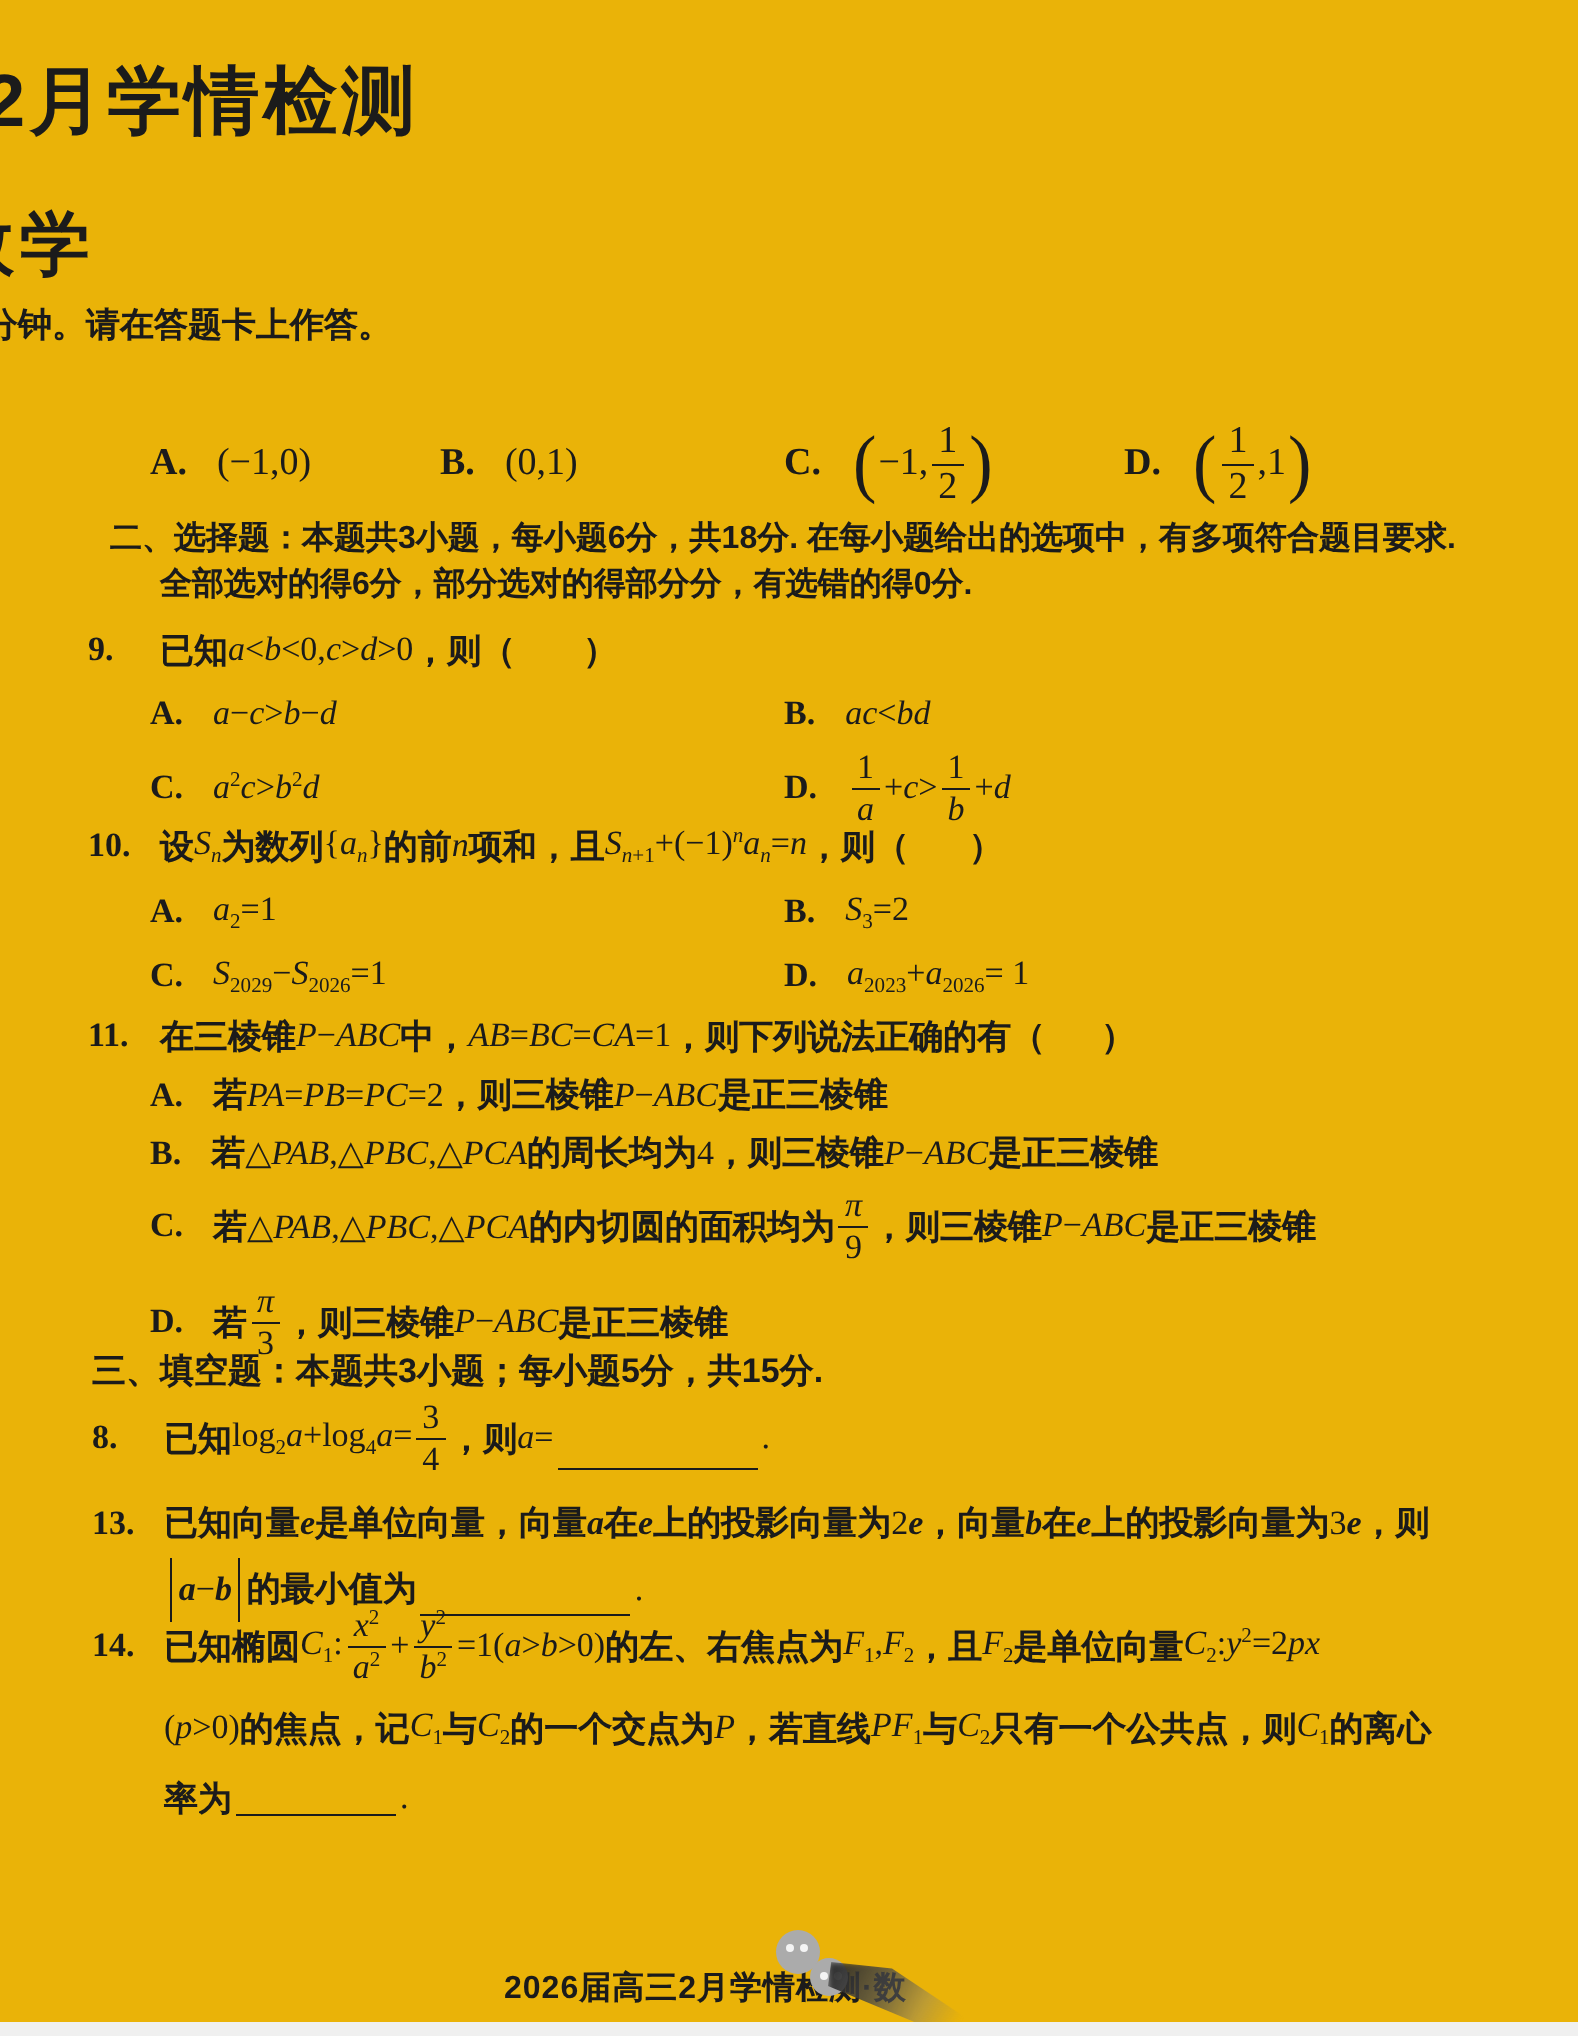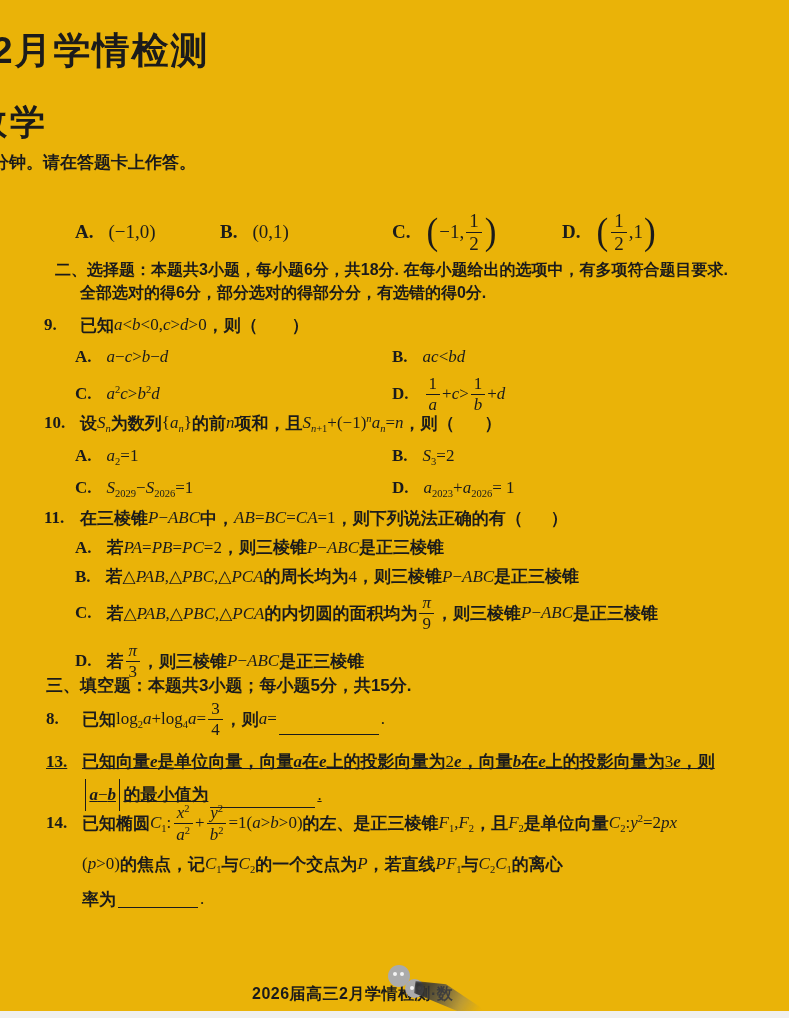"13." .q13 { text-decoration: underline -> none }
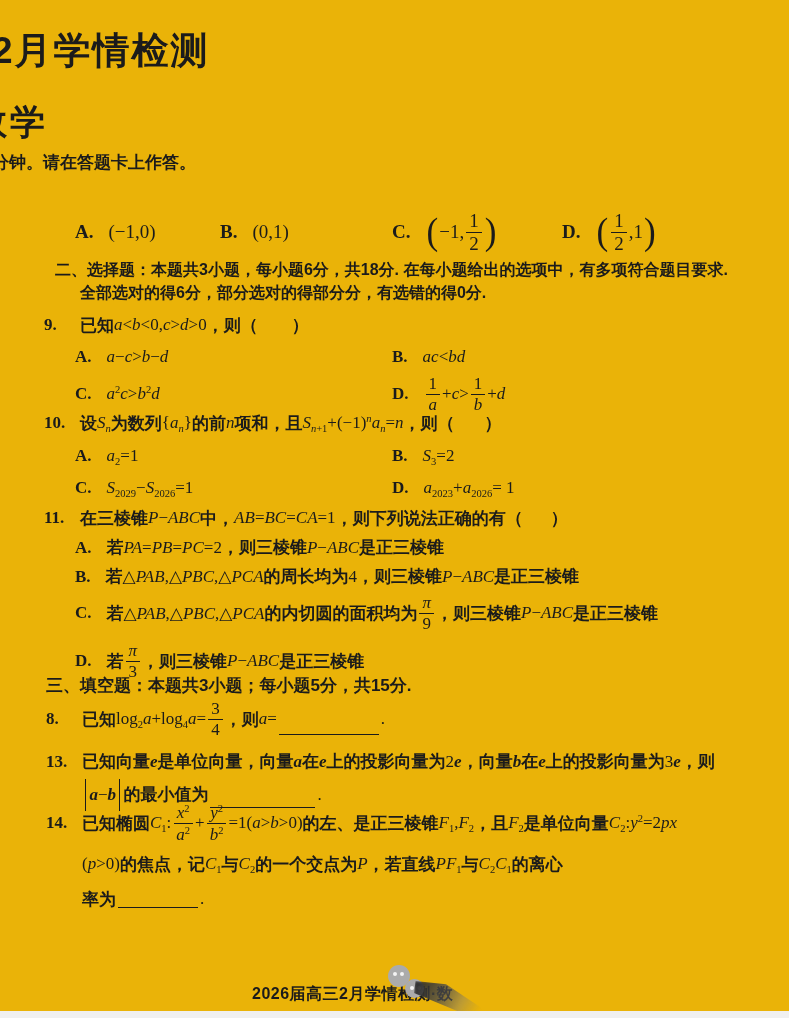"的左、是正三棱锥" span.tk-c { text: 是正三棱锥 -> 右焦点为 }
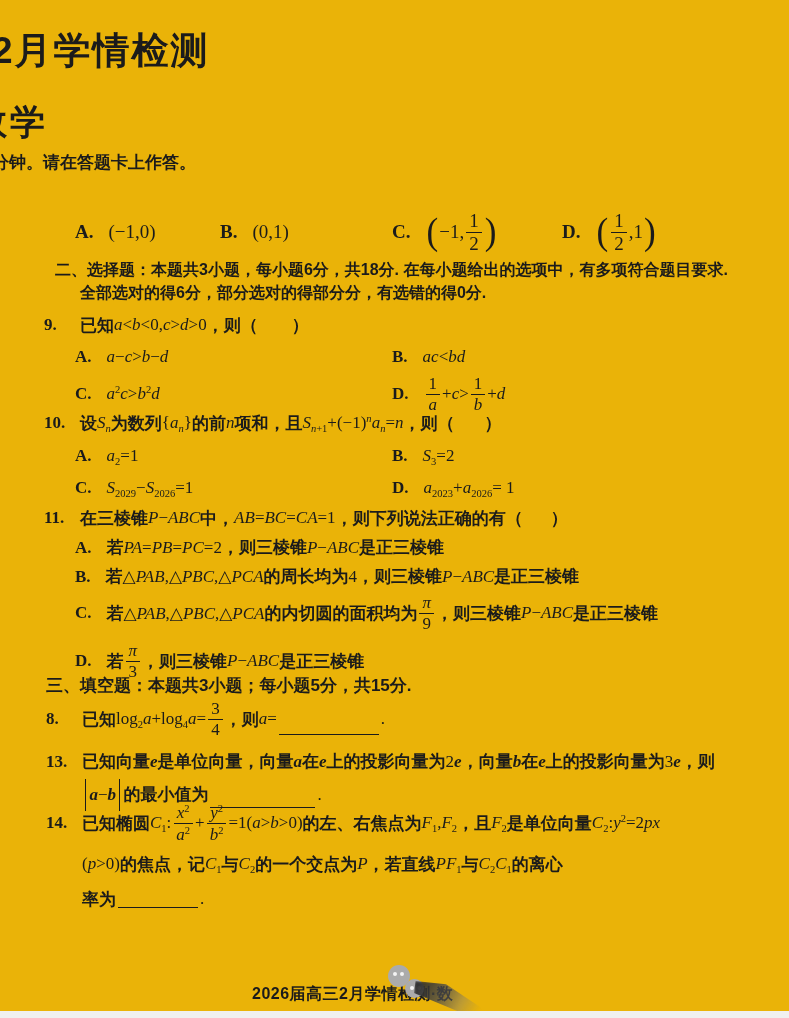"只有一个公共点，则" span.tk-c { html: none -> <span>只有一个公共点，则</span> }
